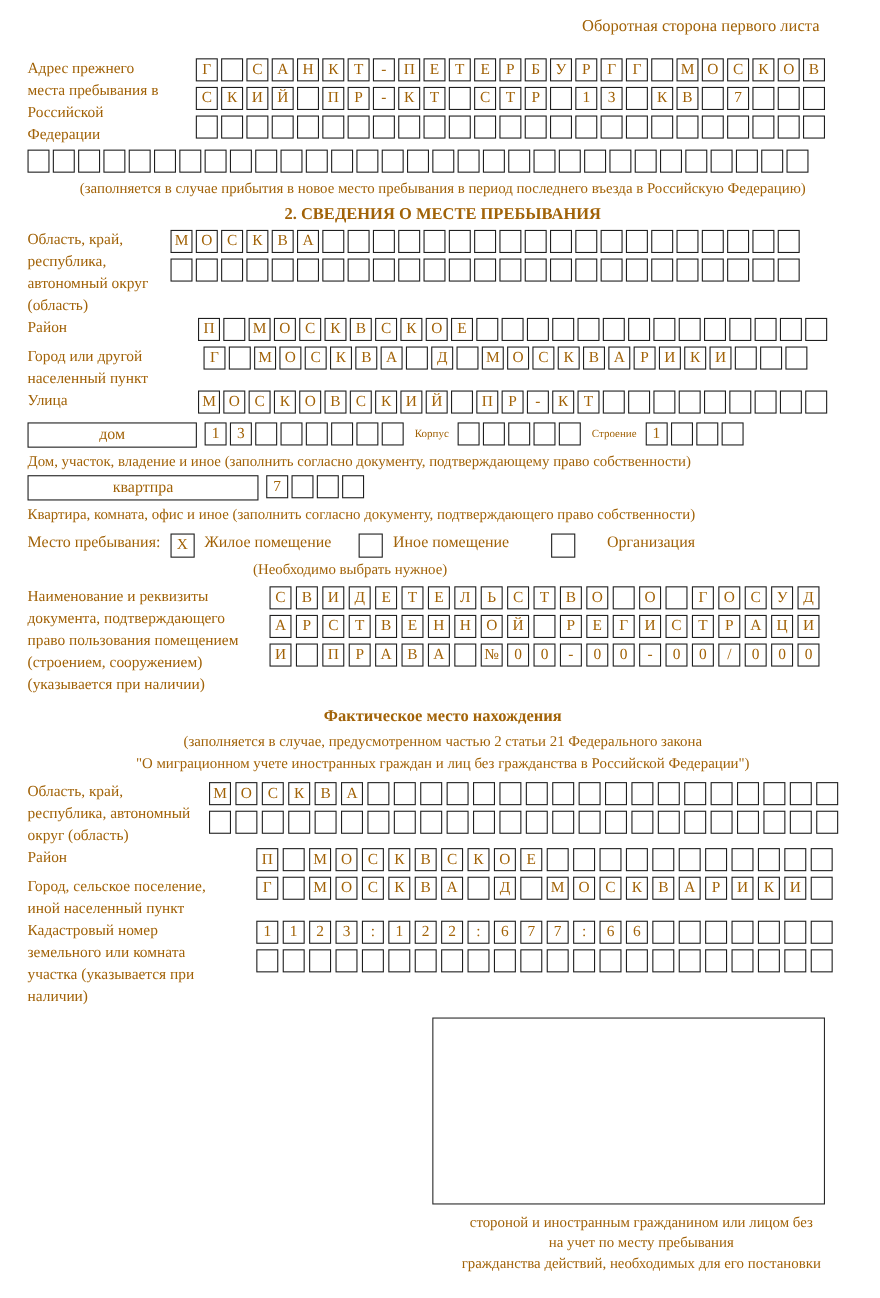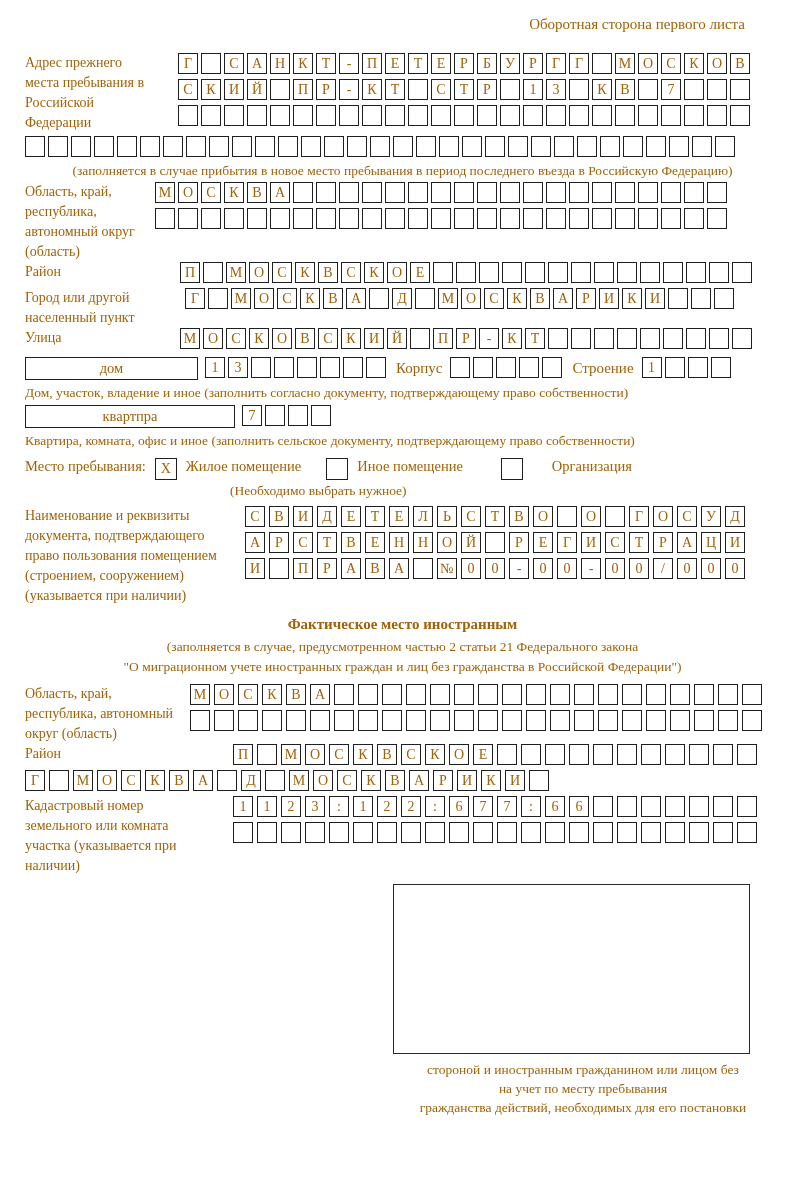"2. СВЕДЕНИЯ О МЕСТЕ ПРЕБЫВАНИЯ" div.title { html: none -> <div>2. СВЕДЕНИЯ О МЕСТЕ ПРЕБЫВАНИЯ</div> }
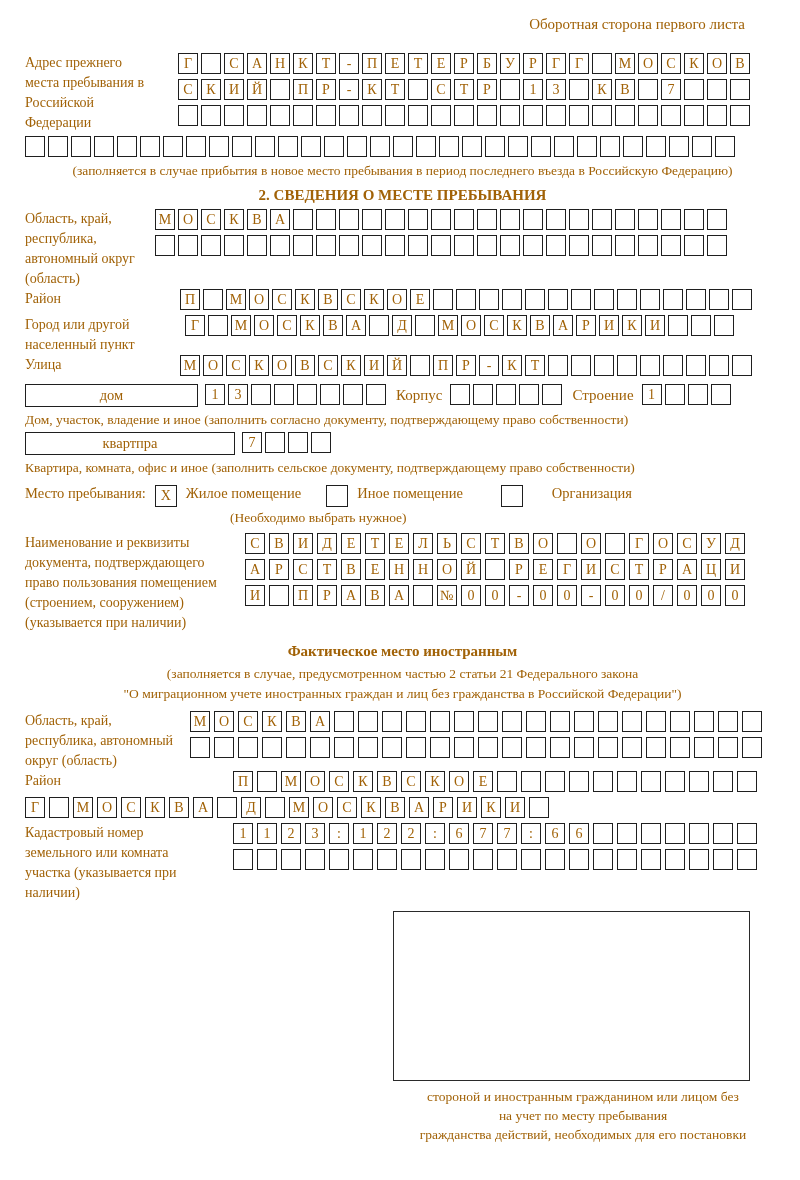"дом" .w173 { width: 173px -> 154px }
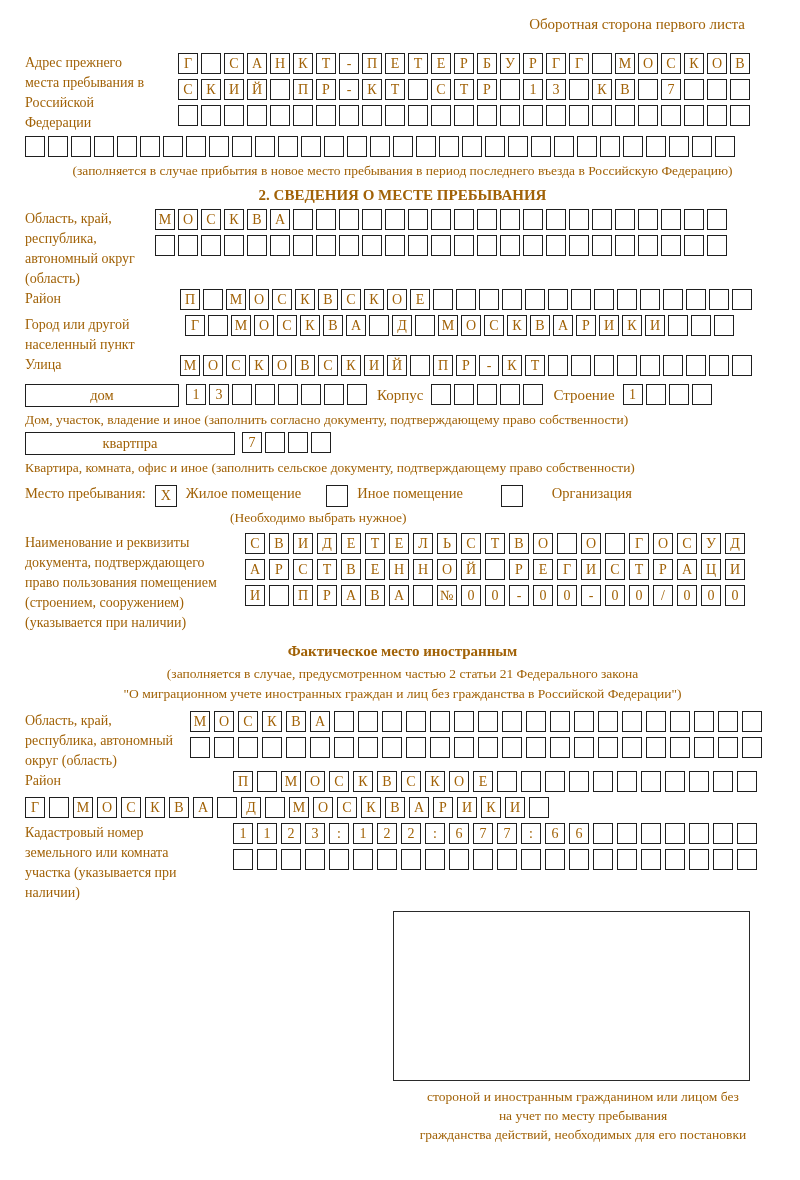"Корпус" .inline-label { font-size: 15px -> 10px }
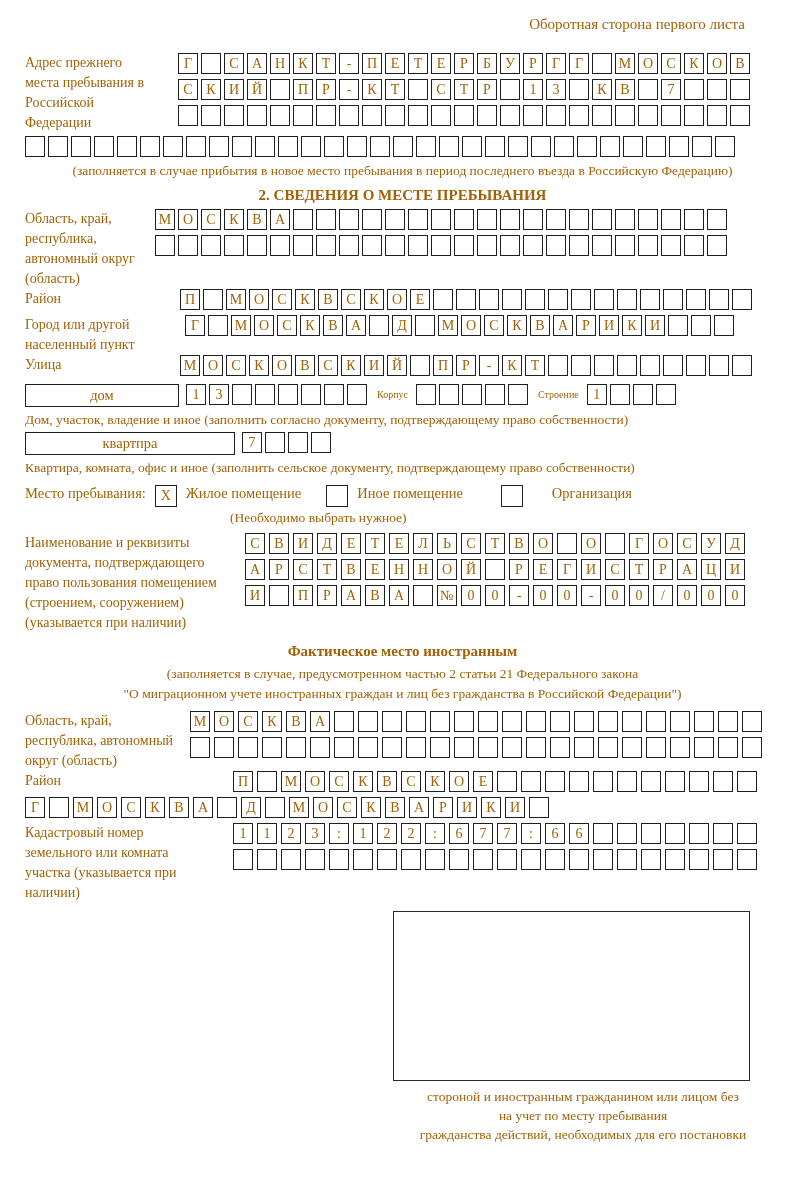"Квартира, комната, офис и иное" div.caption { text: сельское документу, подтверждающему -> согласно документу, подтверждающего }
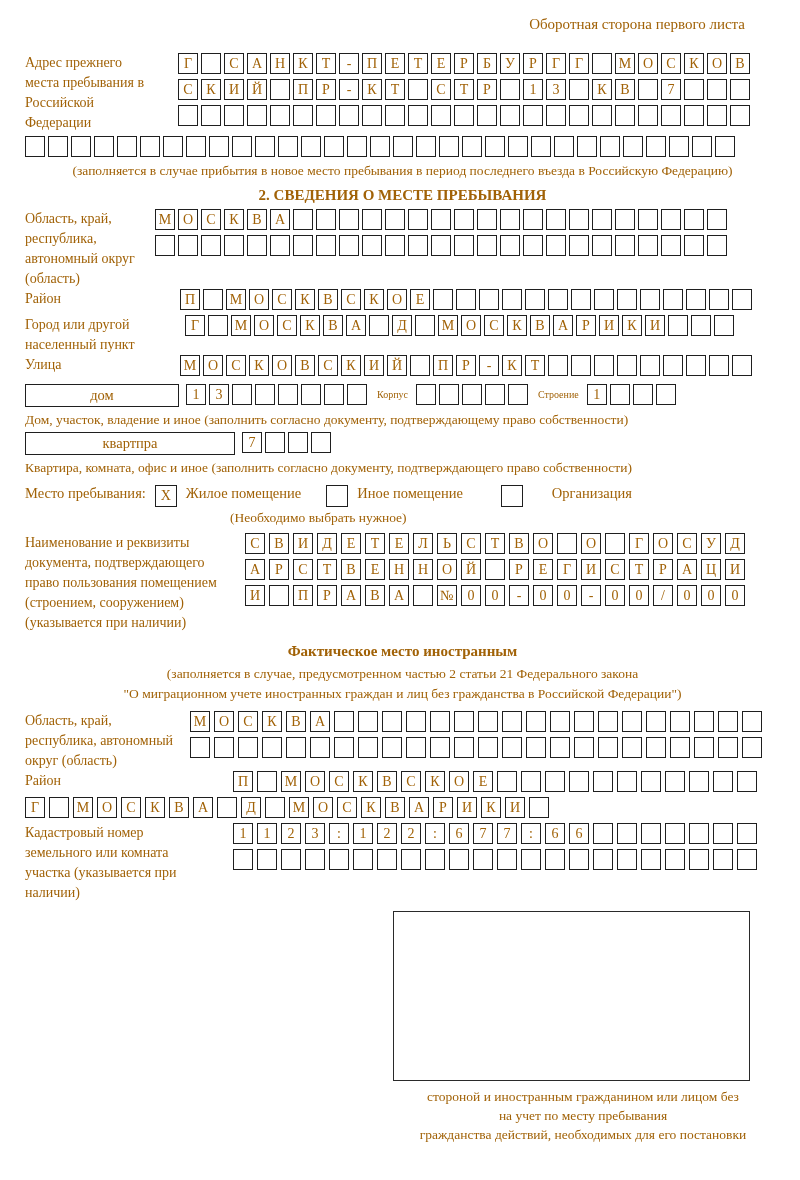"Фактическое место иностранным" div.title { text: иностранным -> нахождения }
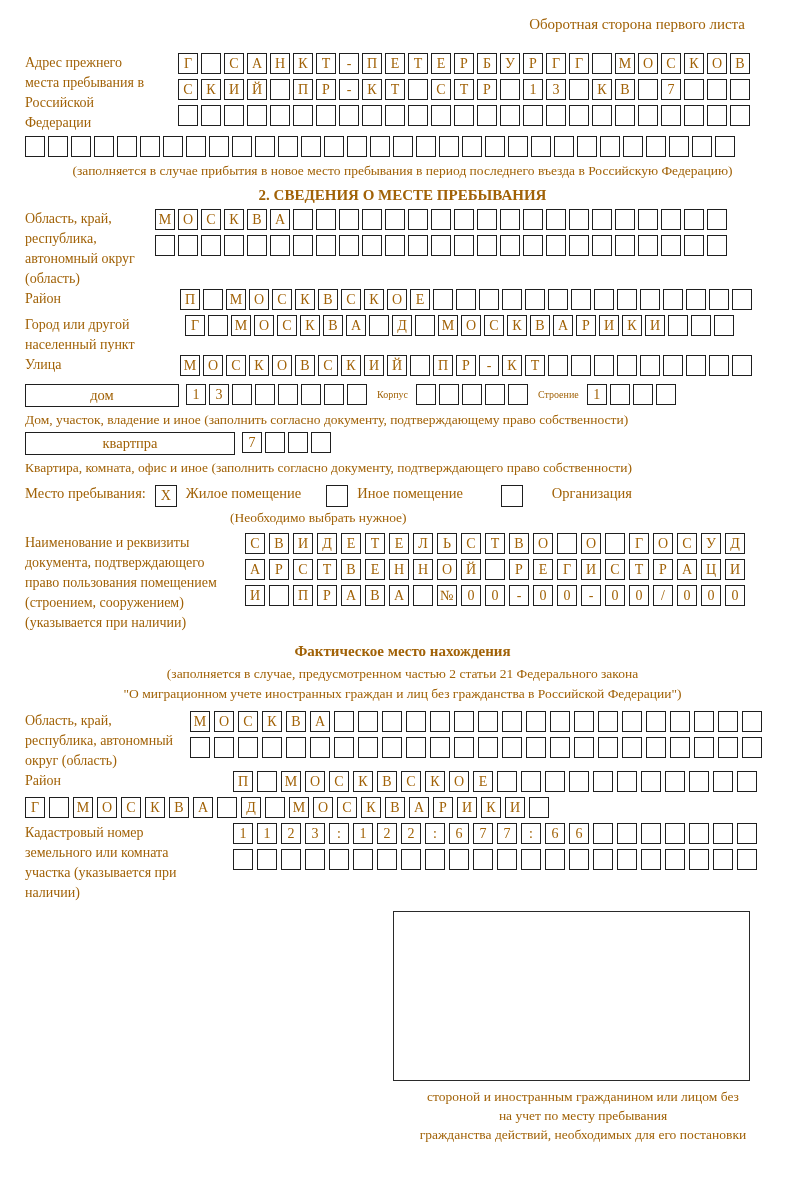"Город, сельское поселение, иной" div.label { html: none -> <div>Город, сельское поселение, иной населенный пункт</div> }
